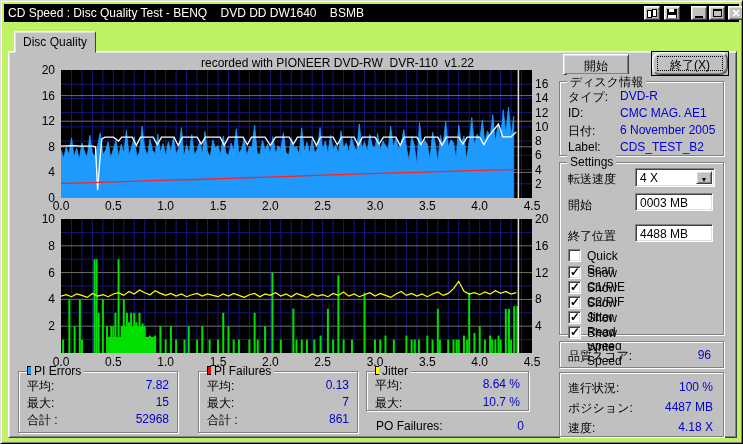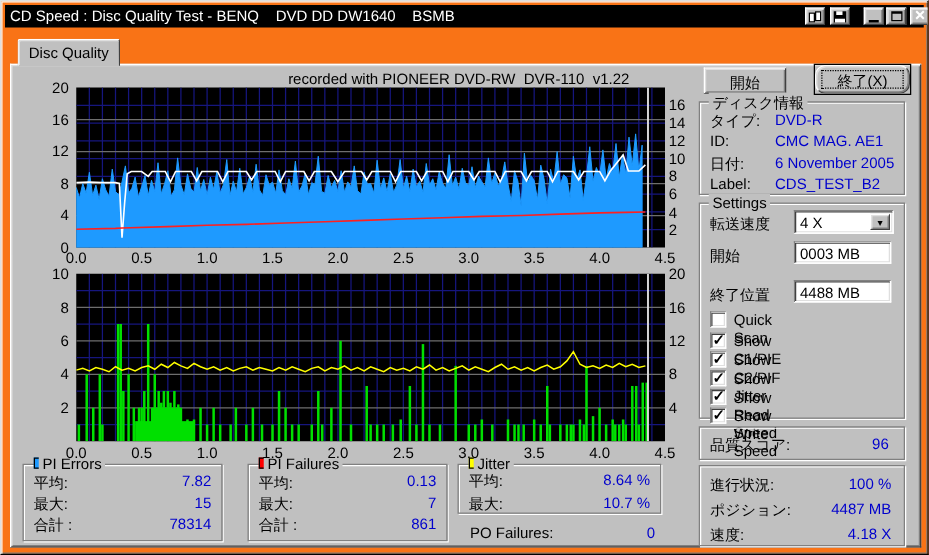"CD Speed : Disc Quality" #app { background: #f97316 -> #bef264 }
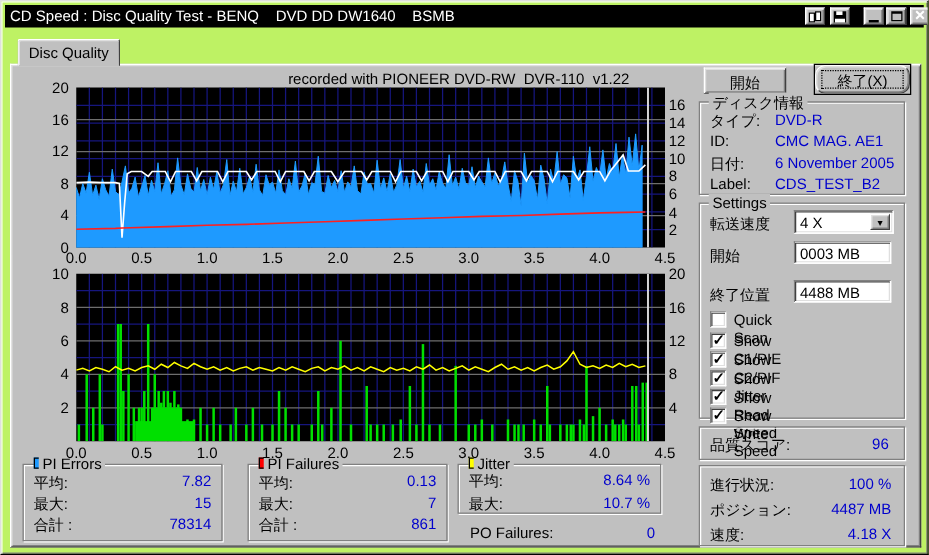"recorded with PIONEER DVD-RW DVR-110" div.abs { text-align: center -> left }
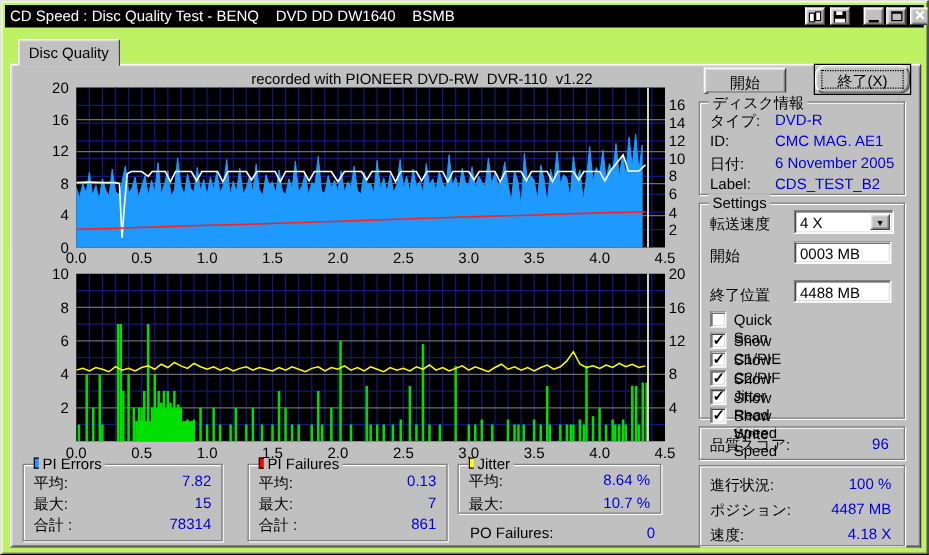"78314" div.stat-value { text: 78314 -> 52968 }
